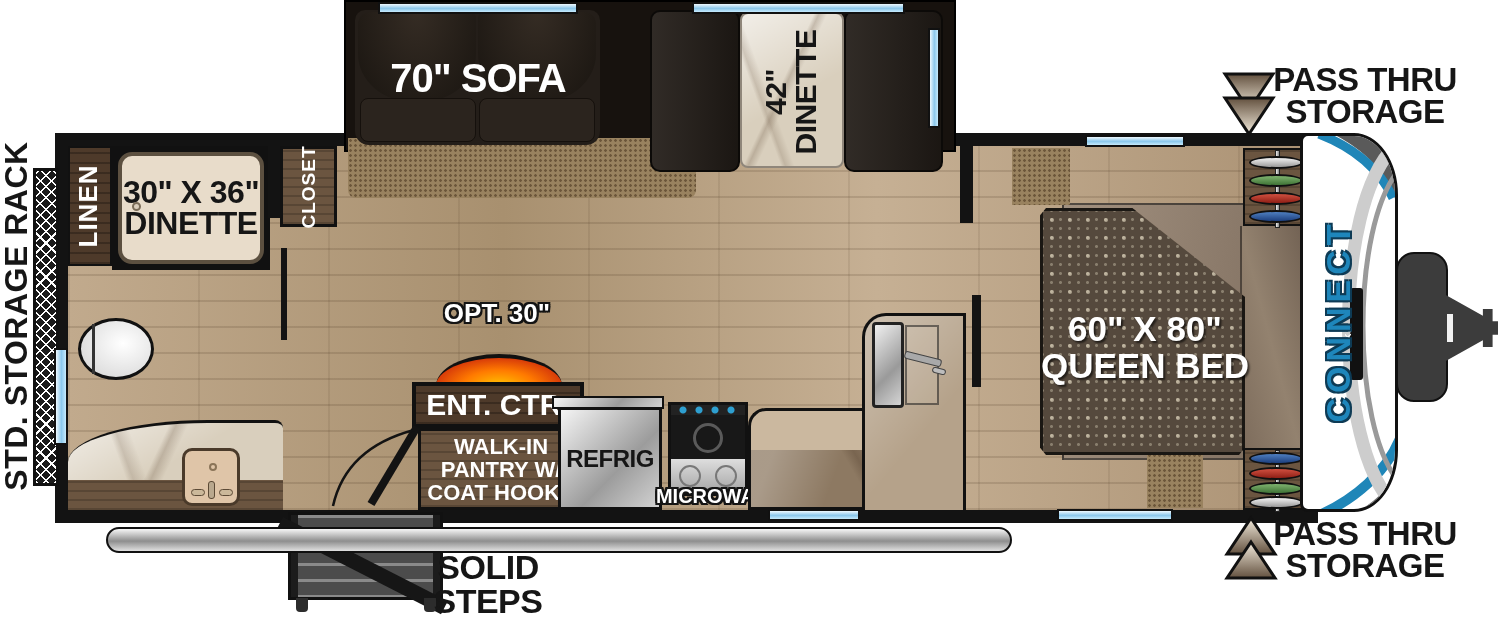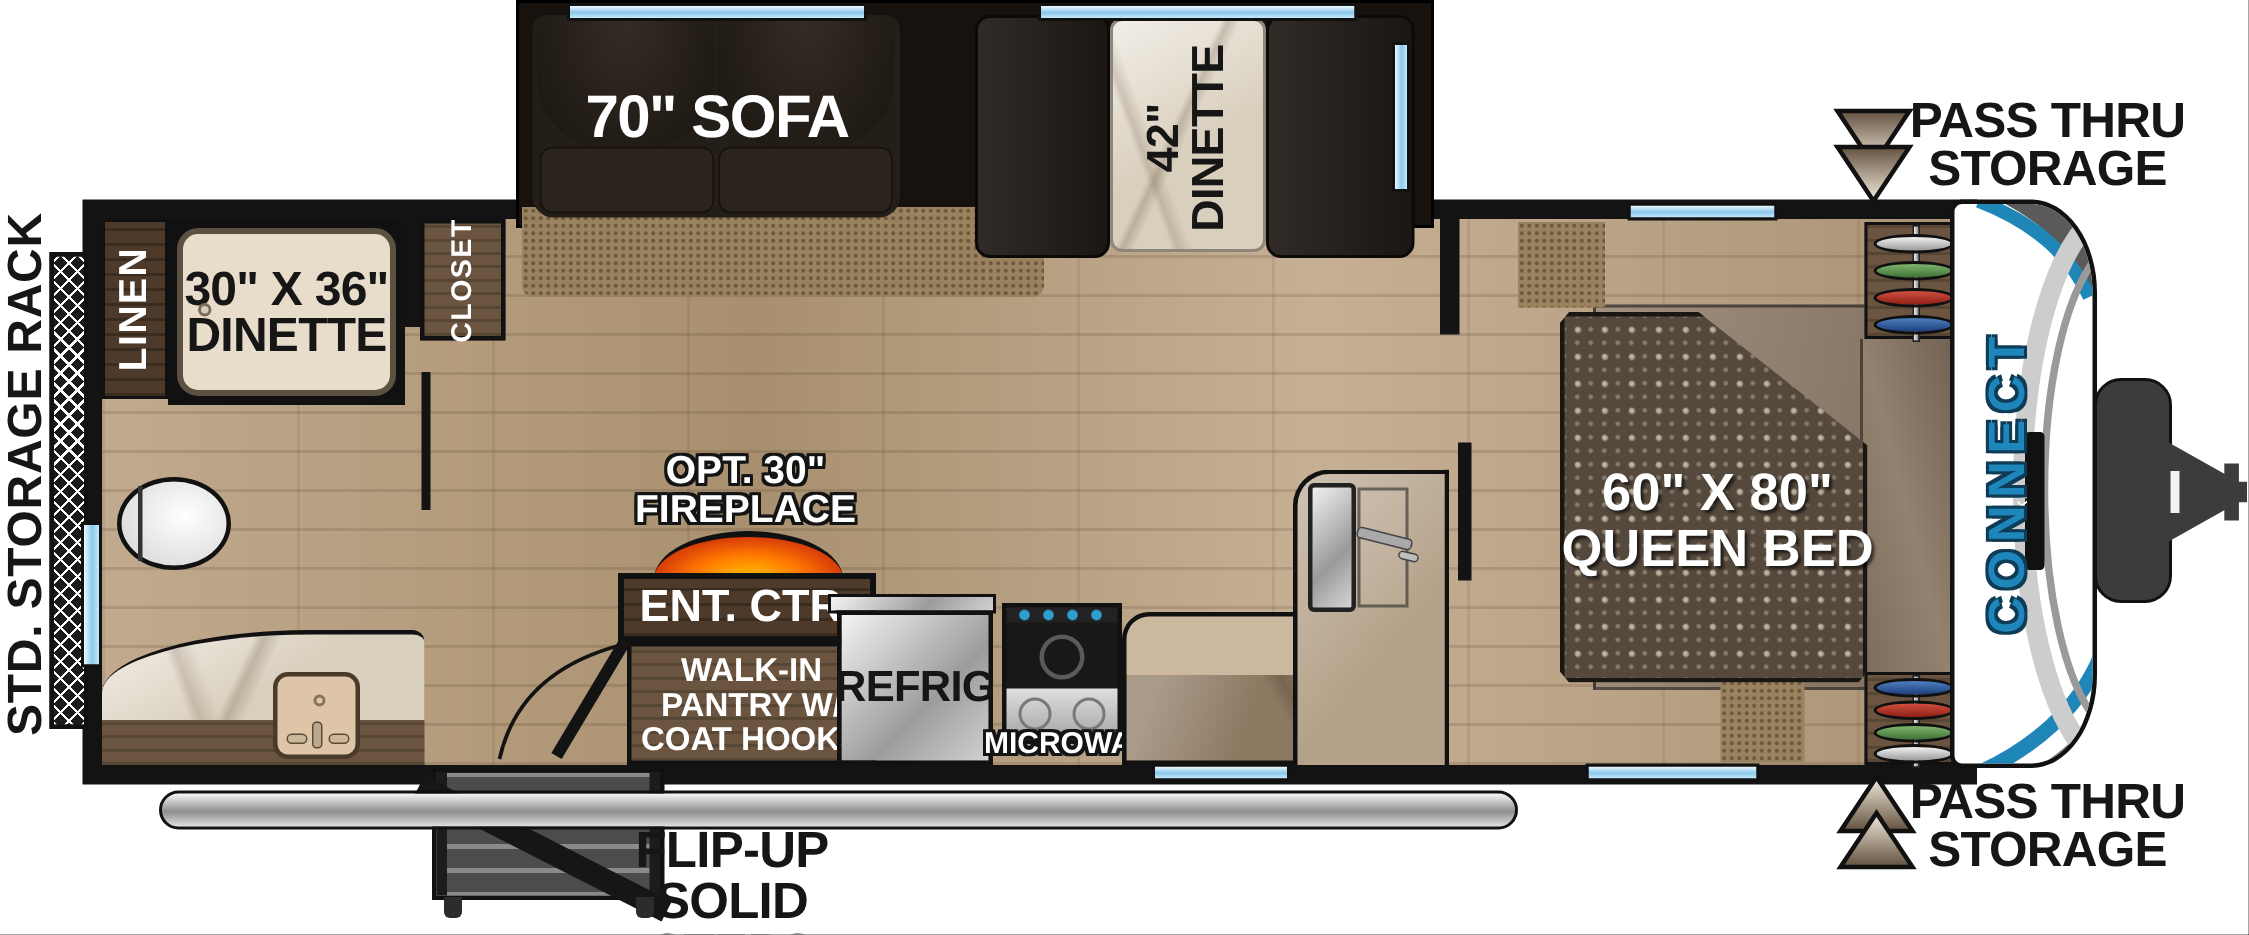"FIREPLACE" div { html: <div>FIREPLACE</div> -> none }
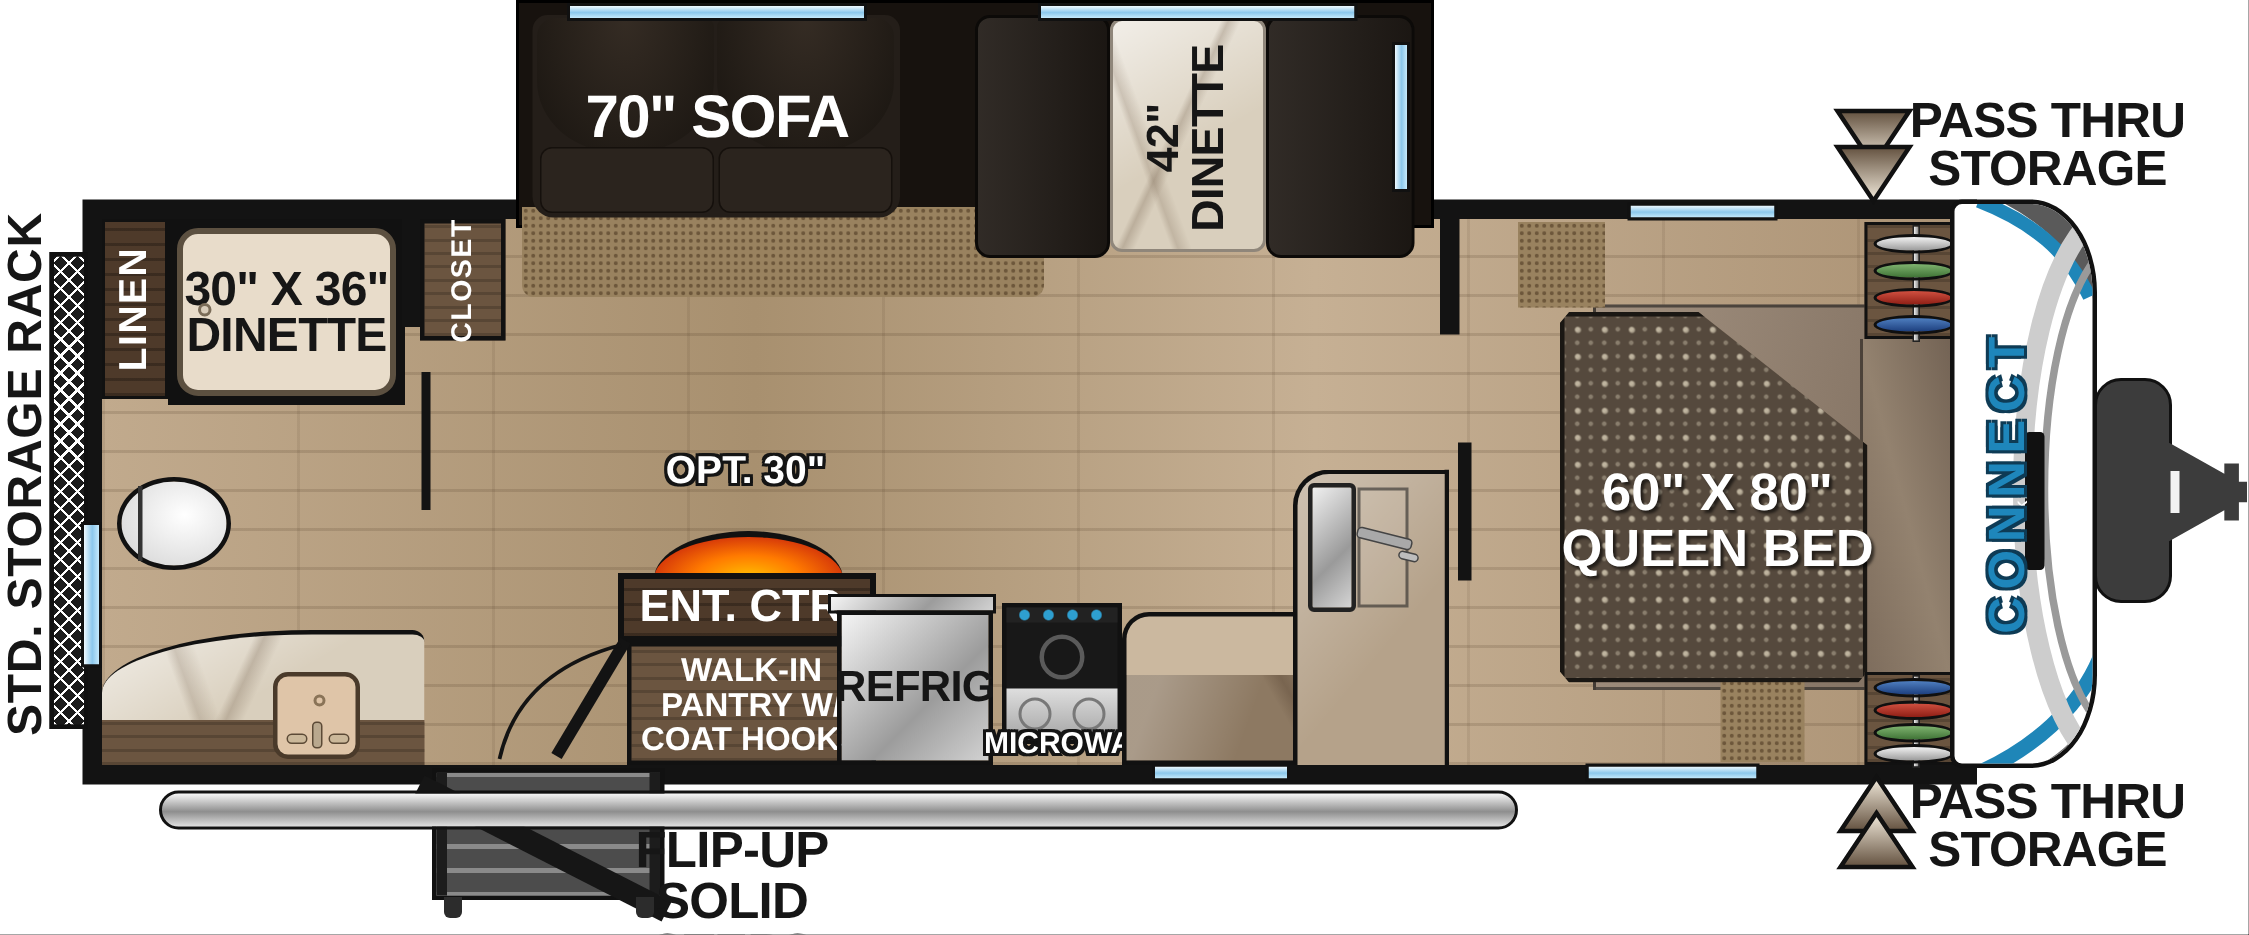"REFRIG" span.lbl { font-size: 29px -> 24px }
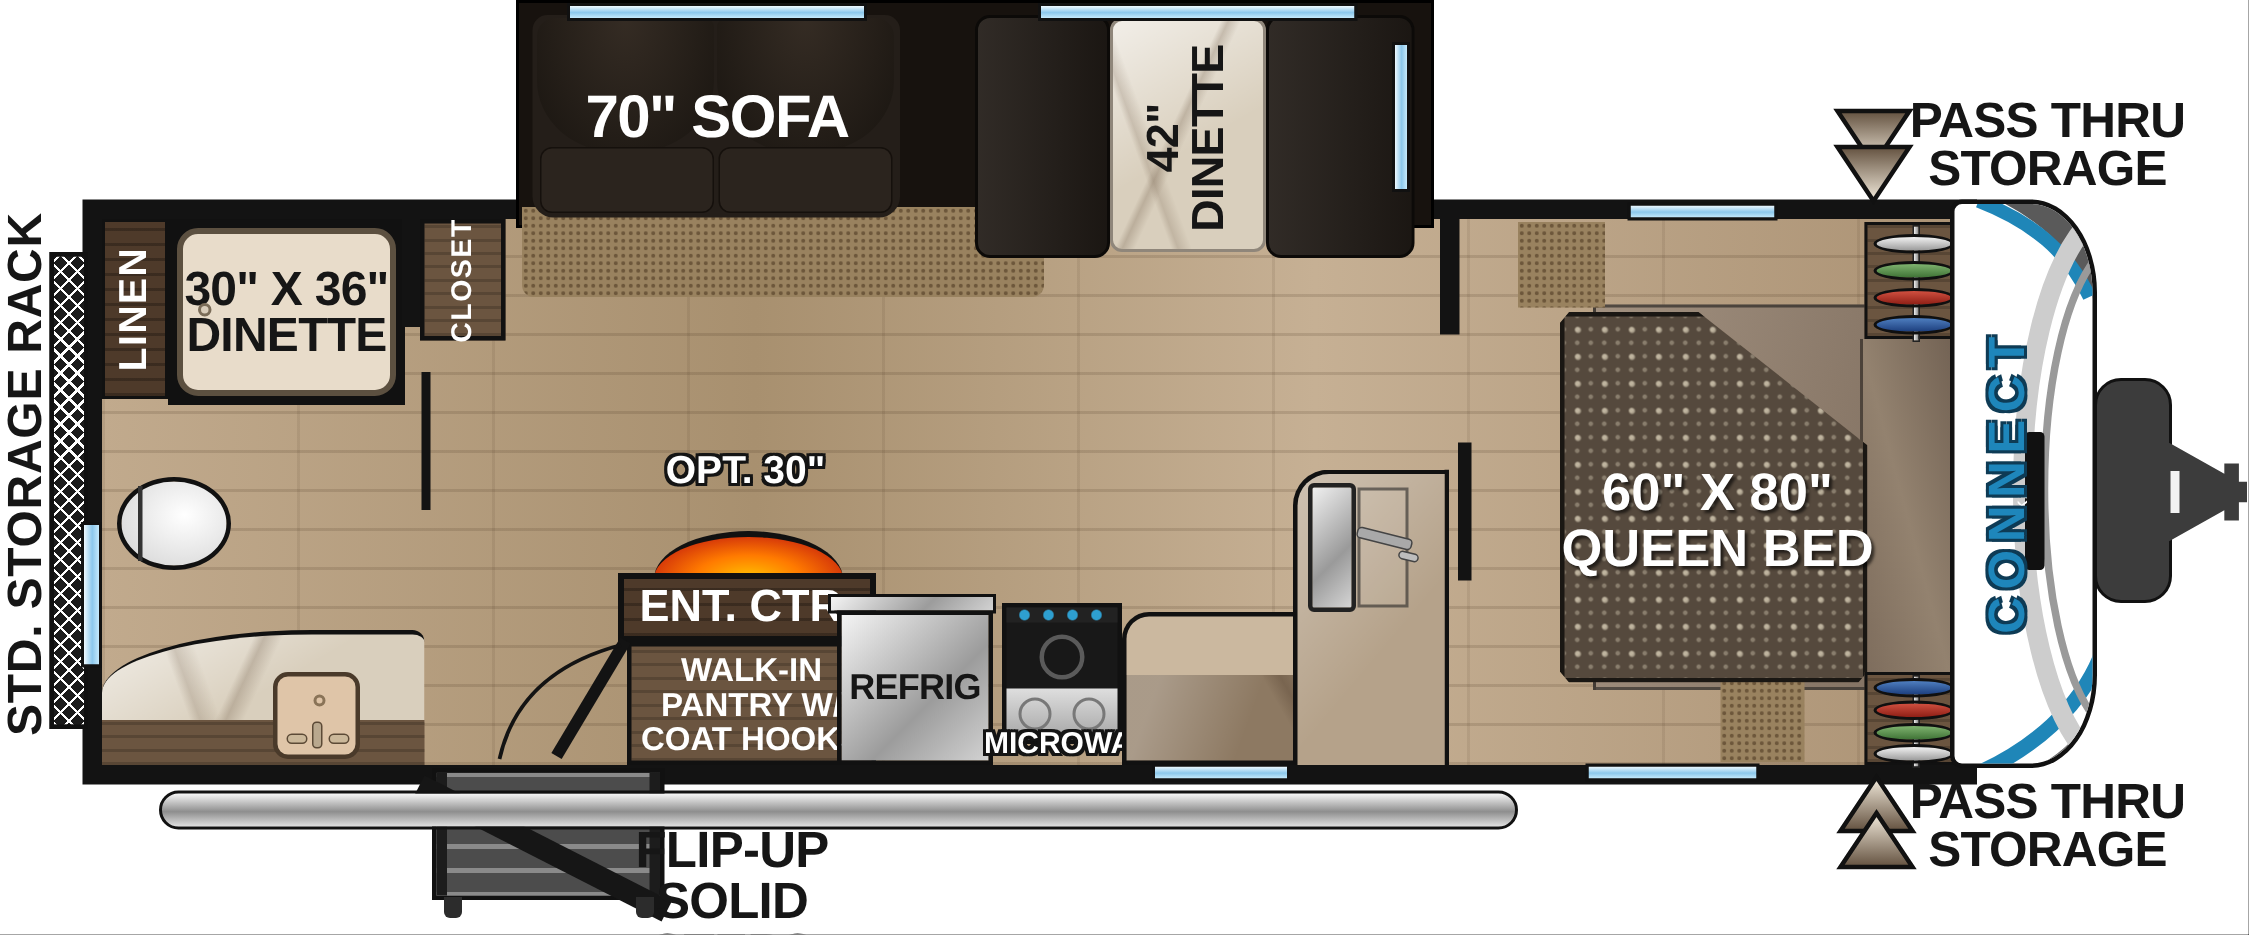"FLIP-UP" div { html: <div>FLIP-UP</div> -> none }
